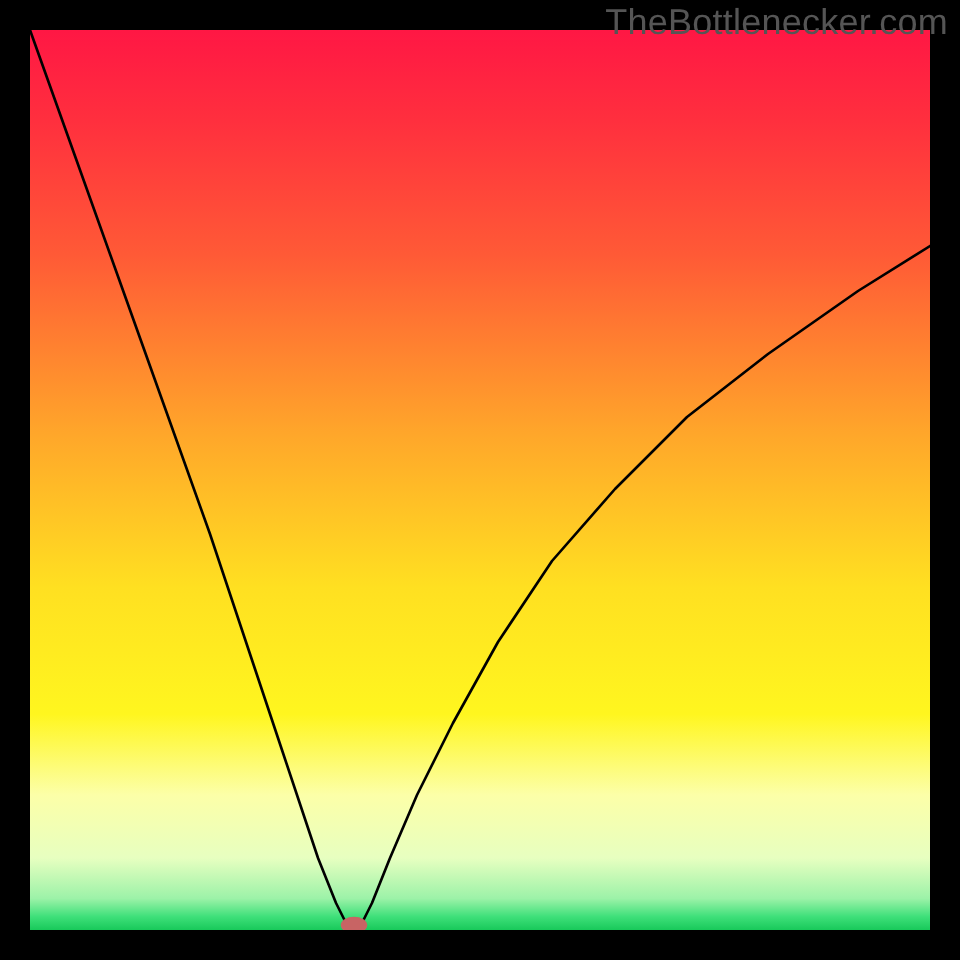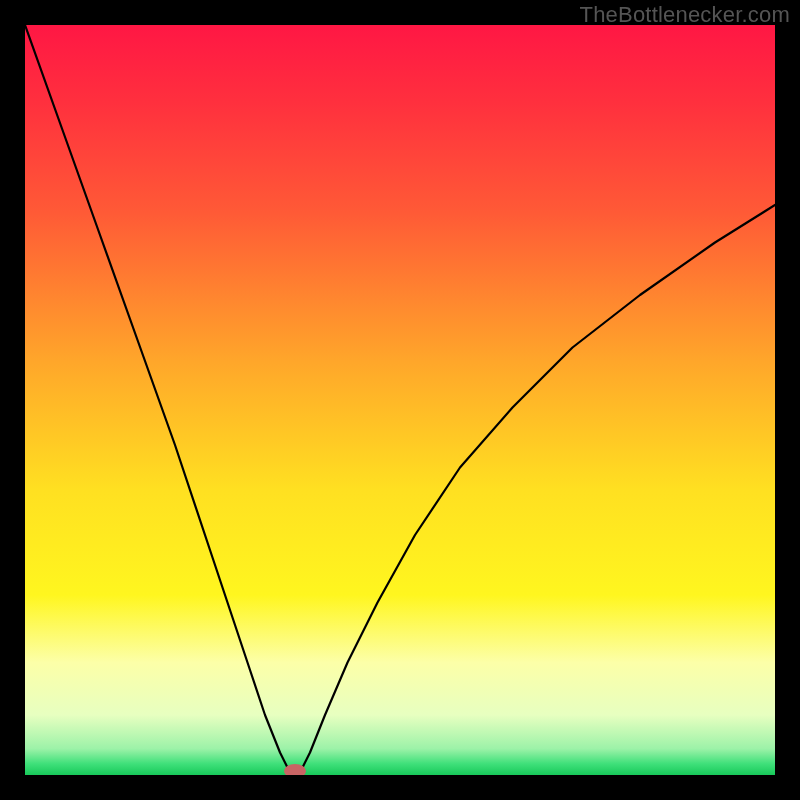"TheBottlenecker.com" .watermark { font-size: 22px -> 30px }
